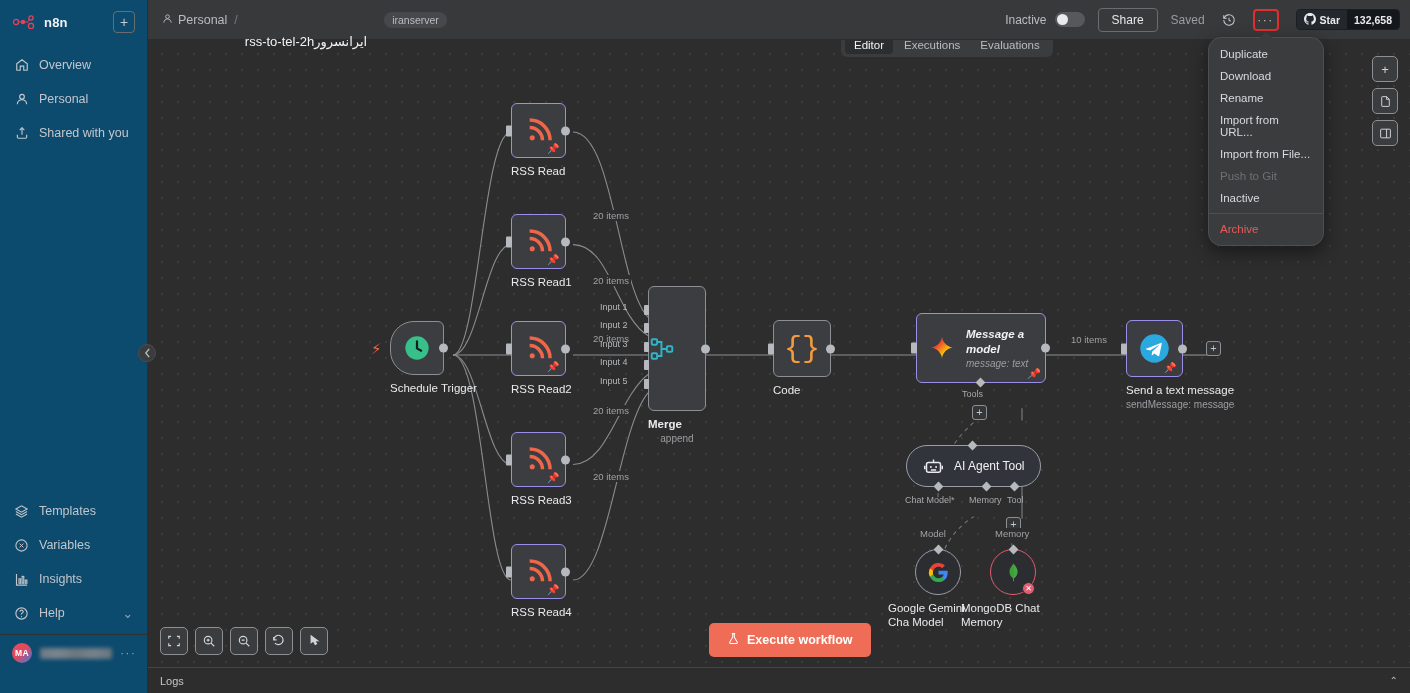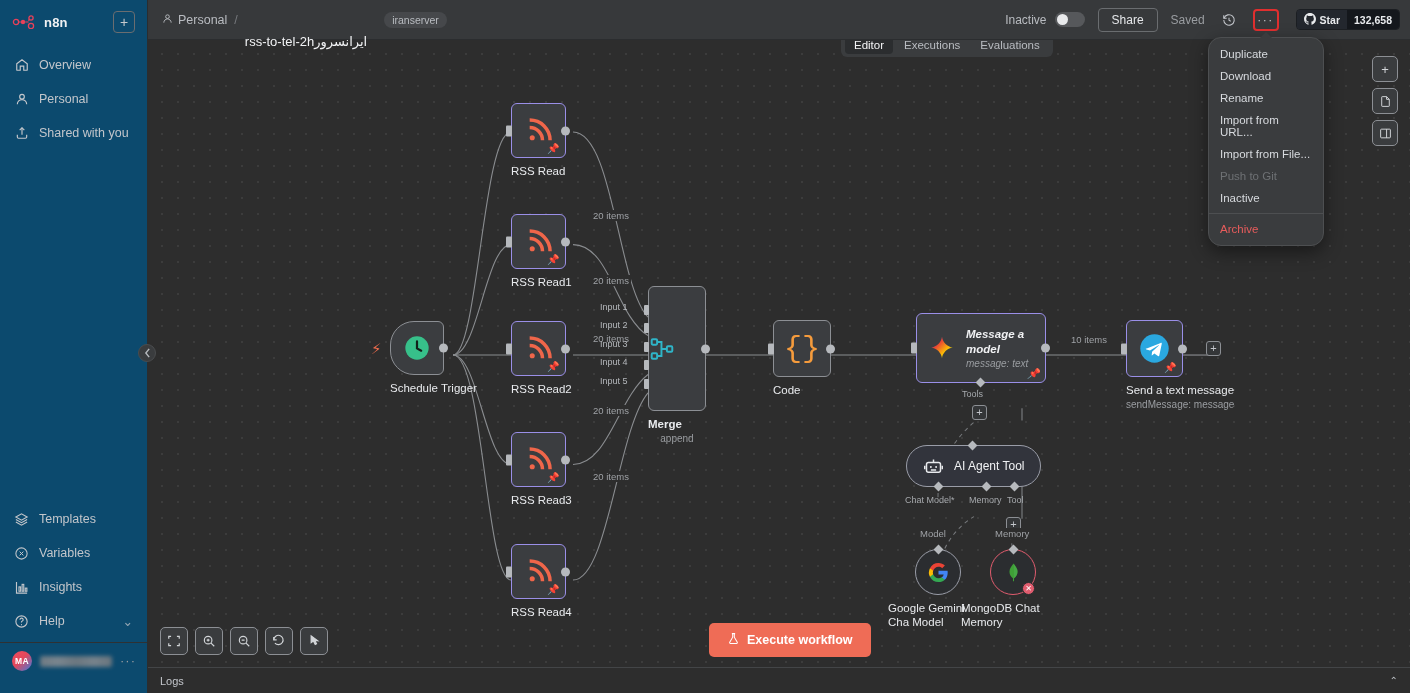"Templates" .sb-bottom { padding-bottom: 12px -> 20px }
